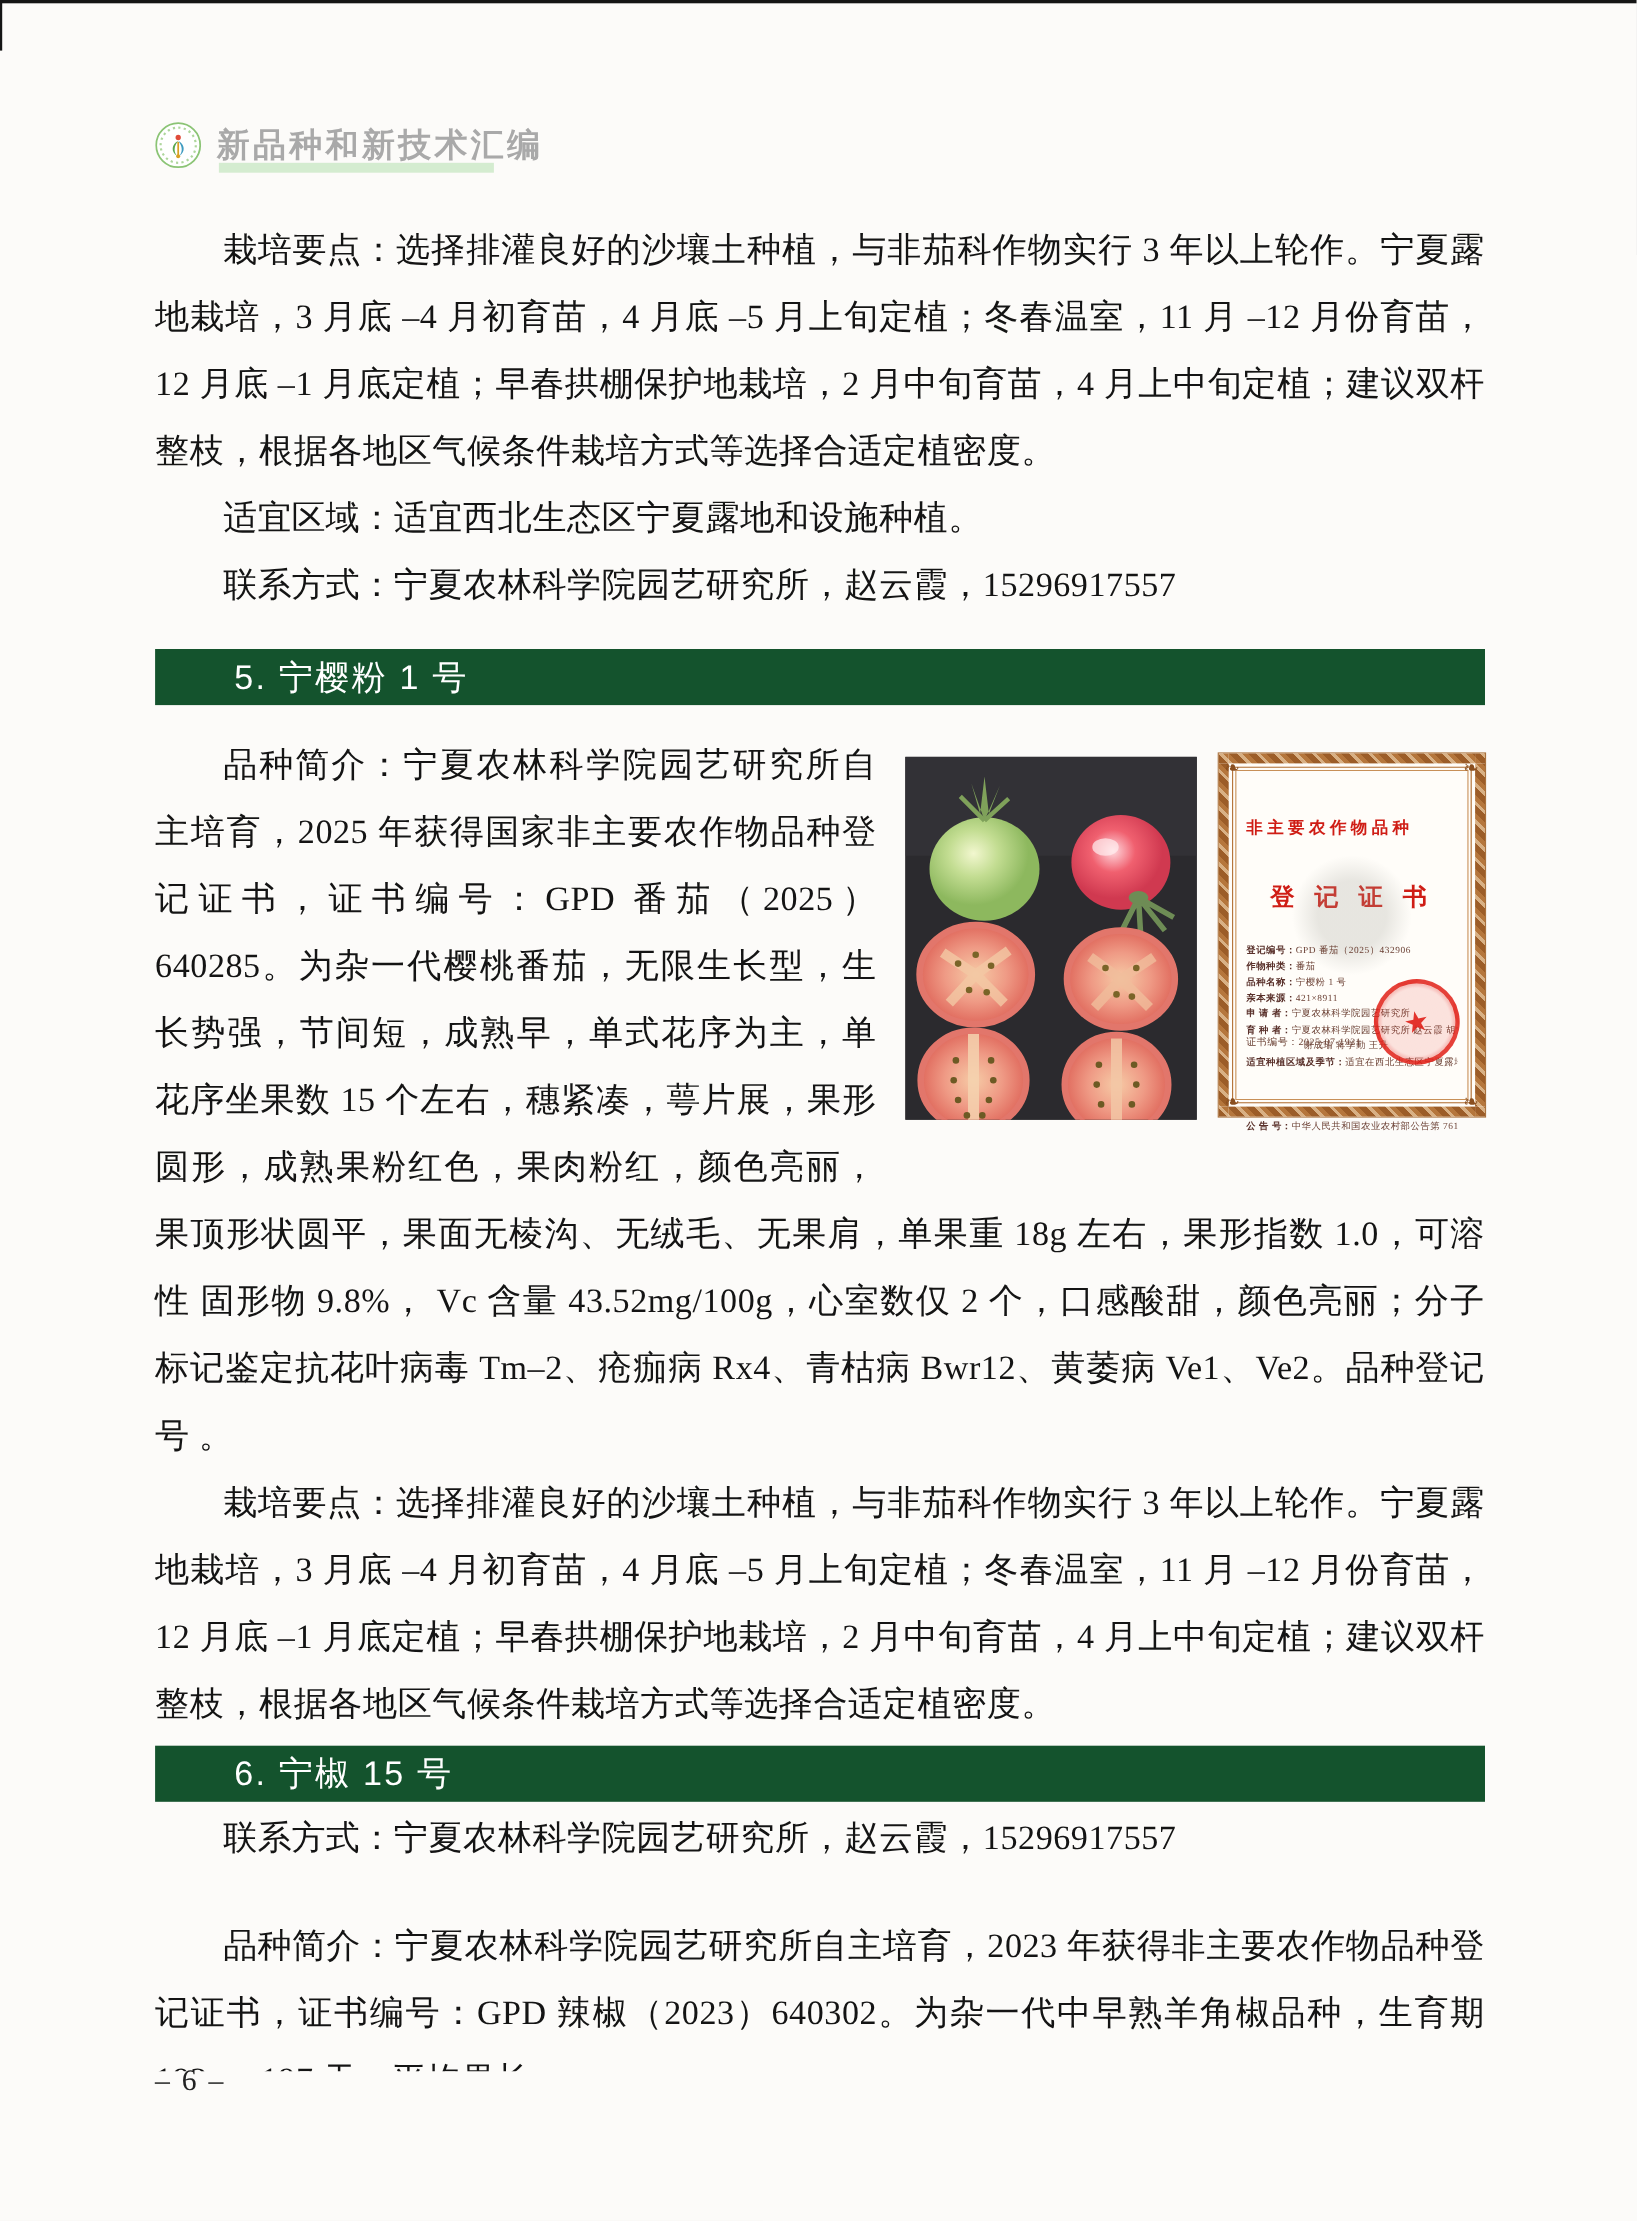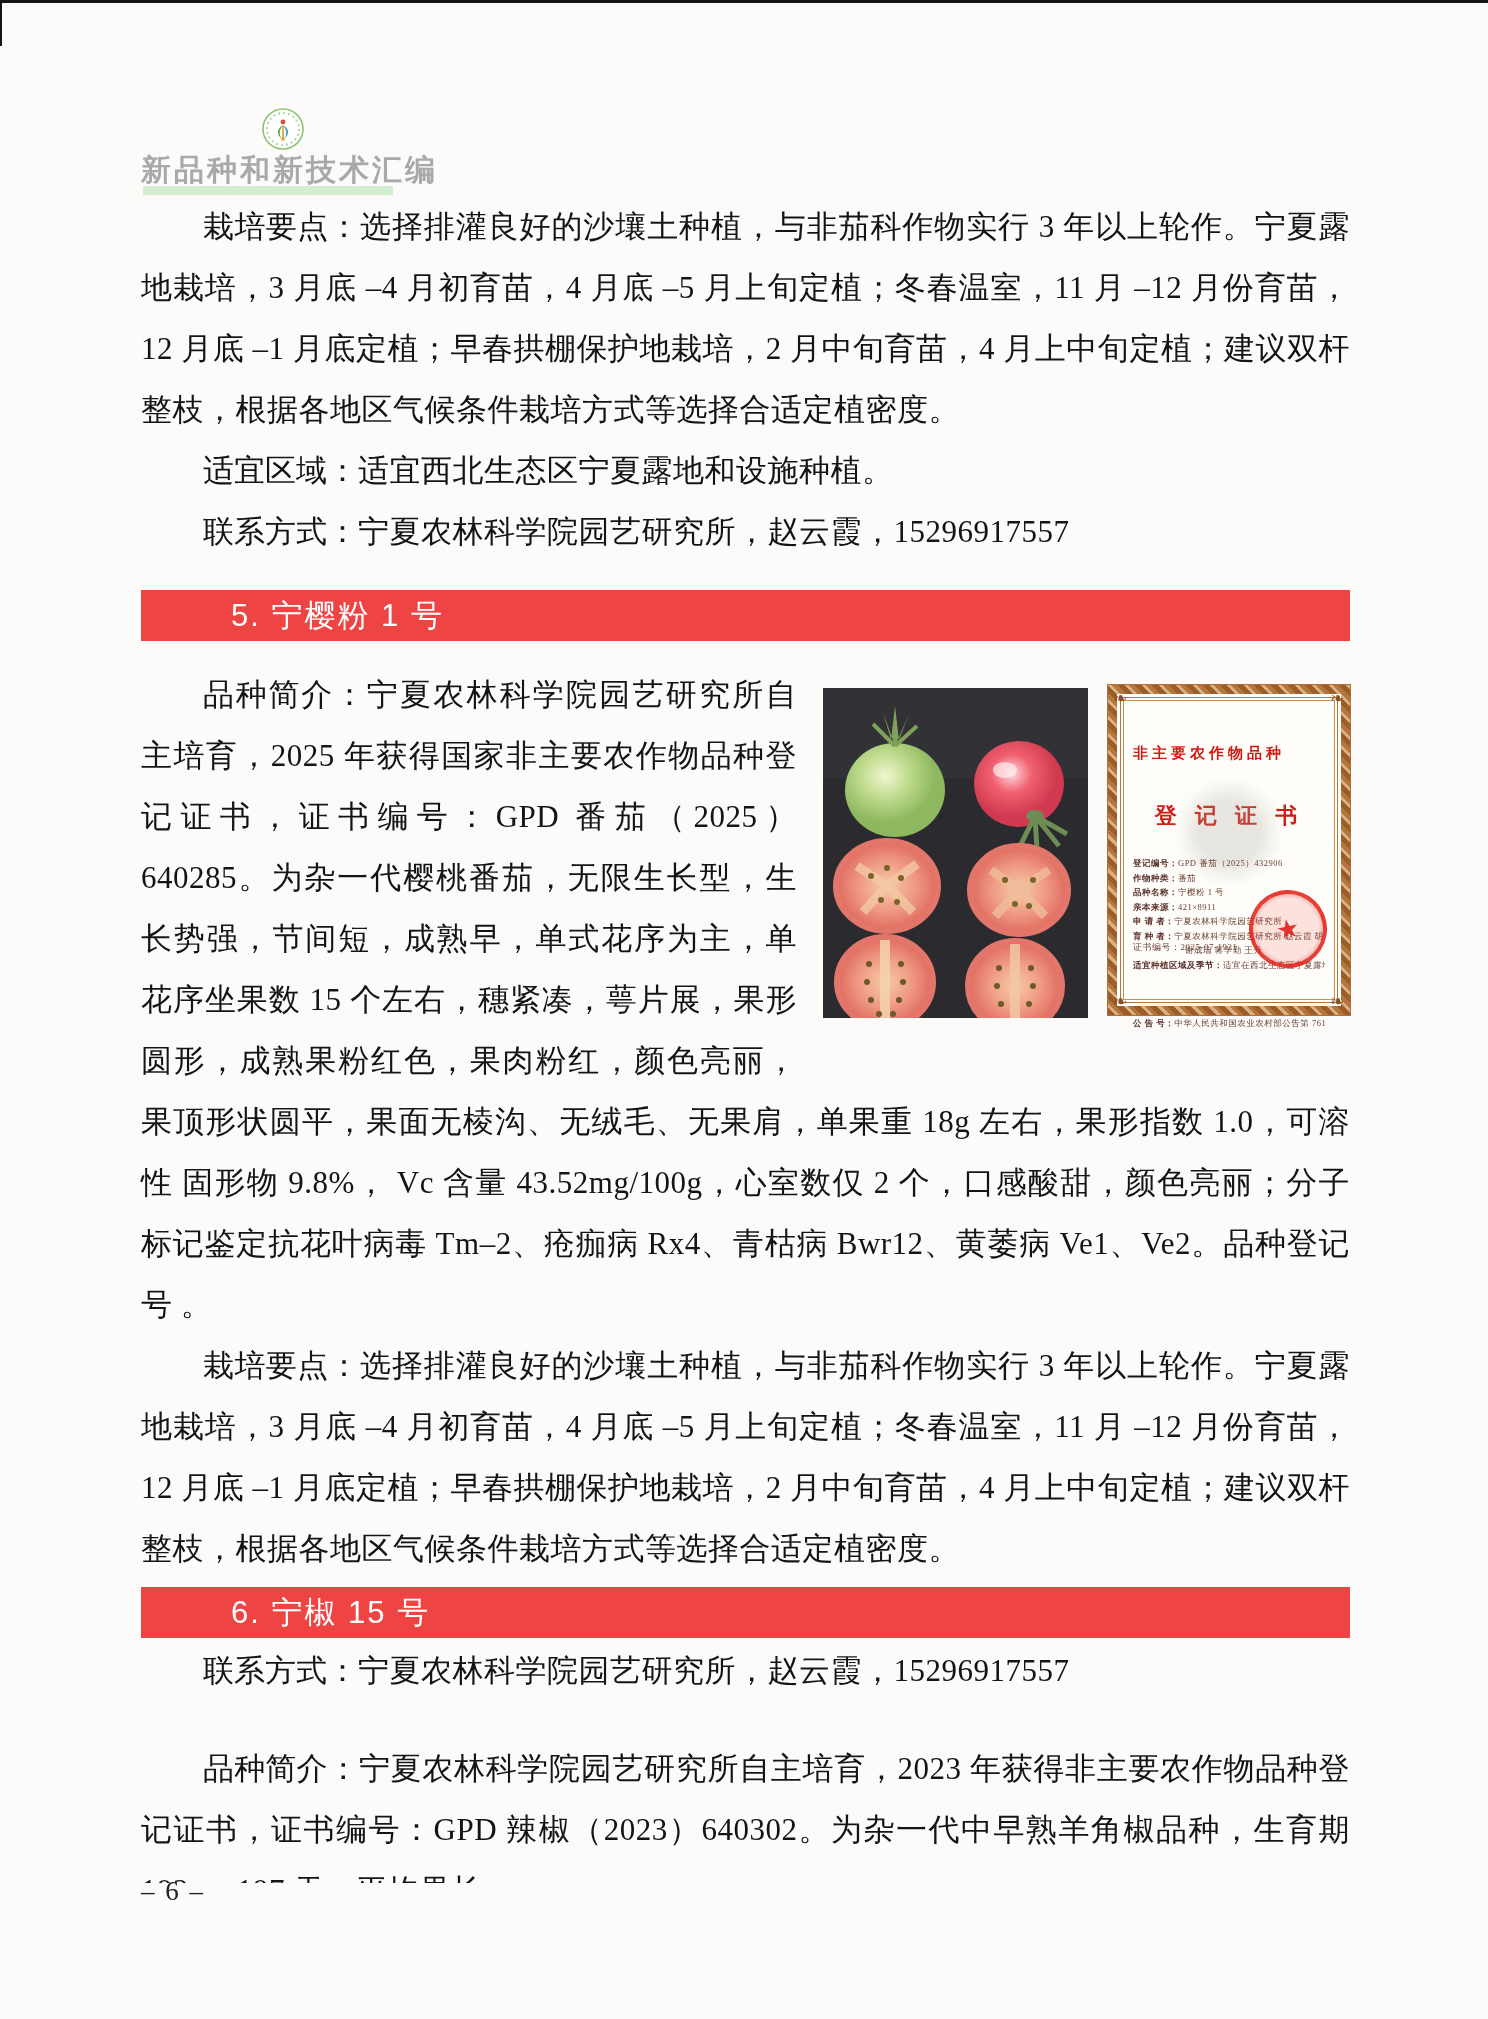"新品种和新技术汇编" .hdr { flex-direction: column -> none }
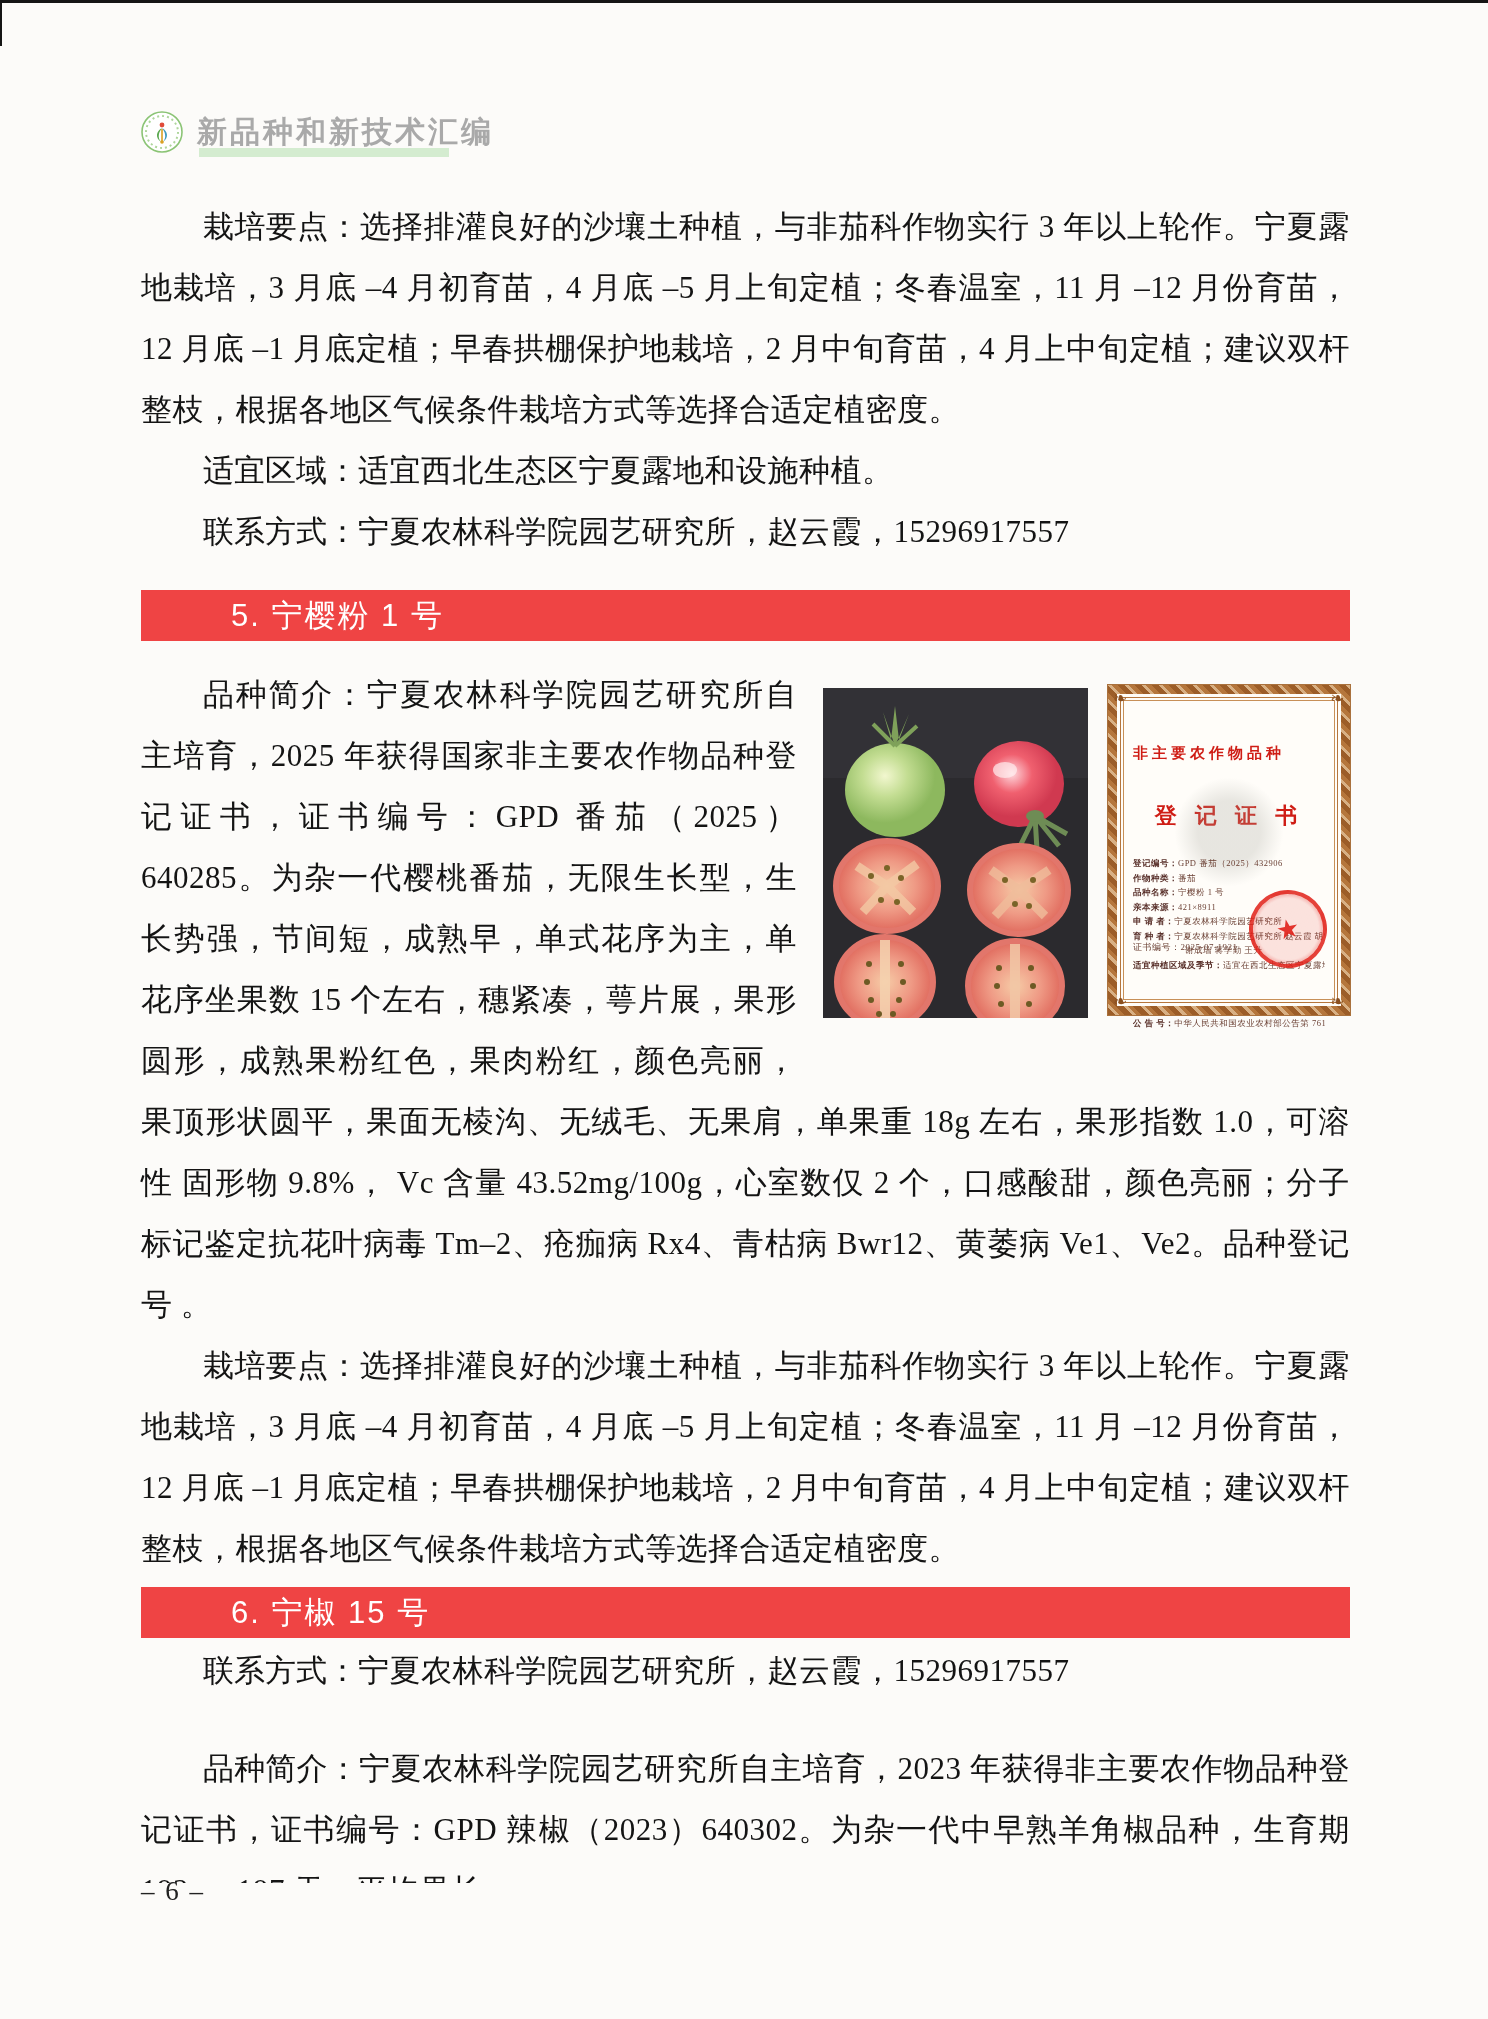"5. 宁樱粉 1 号" .band { background: #ef4444 -> #14532d; padding-left: 90px -> 72px }
